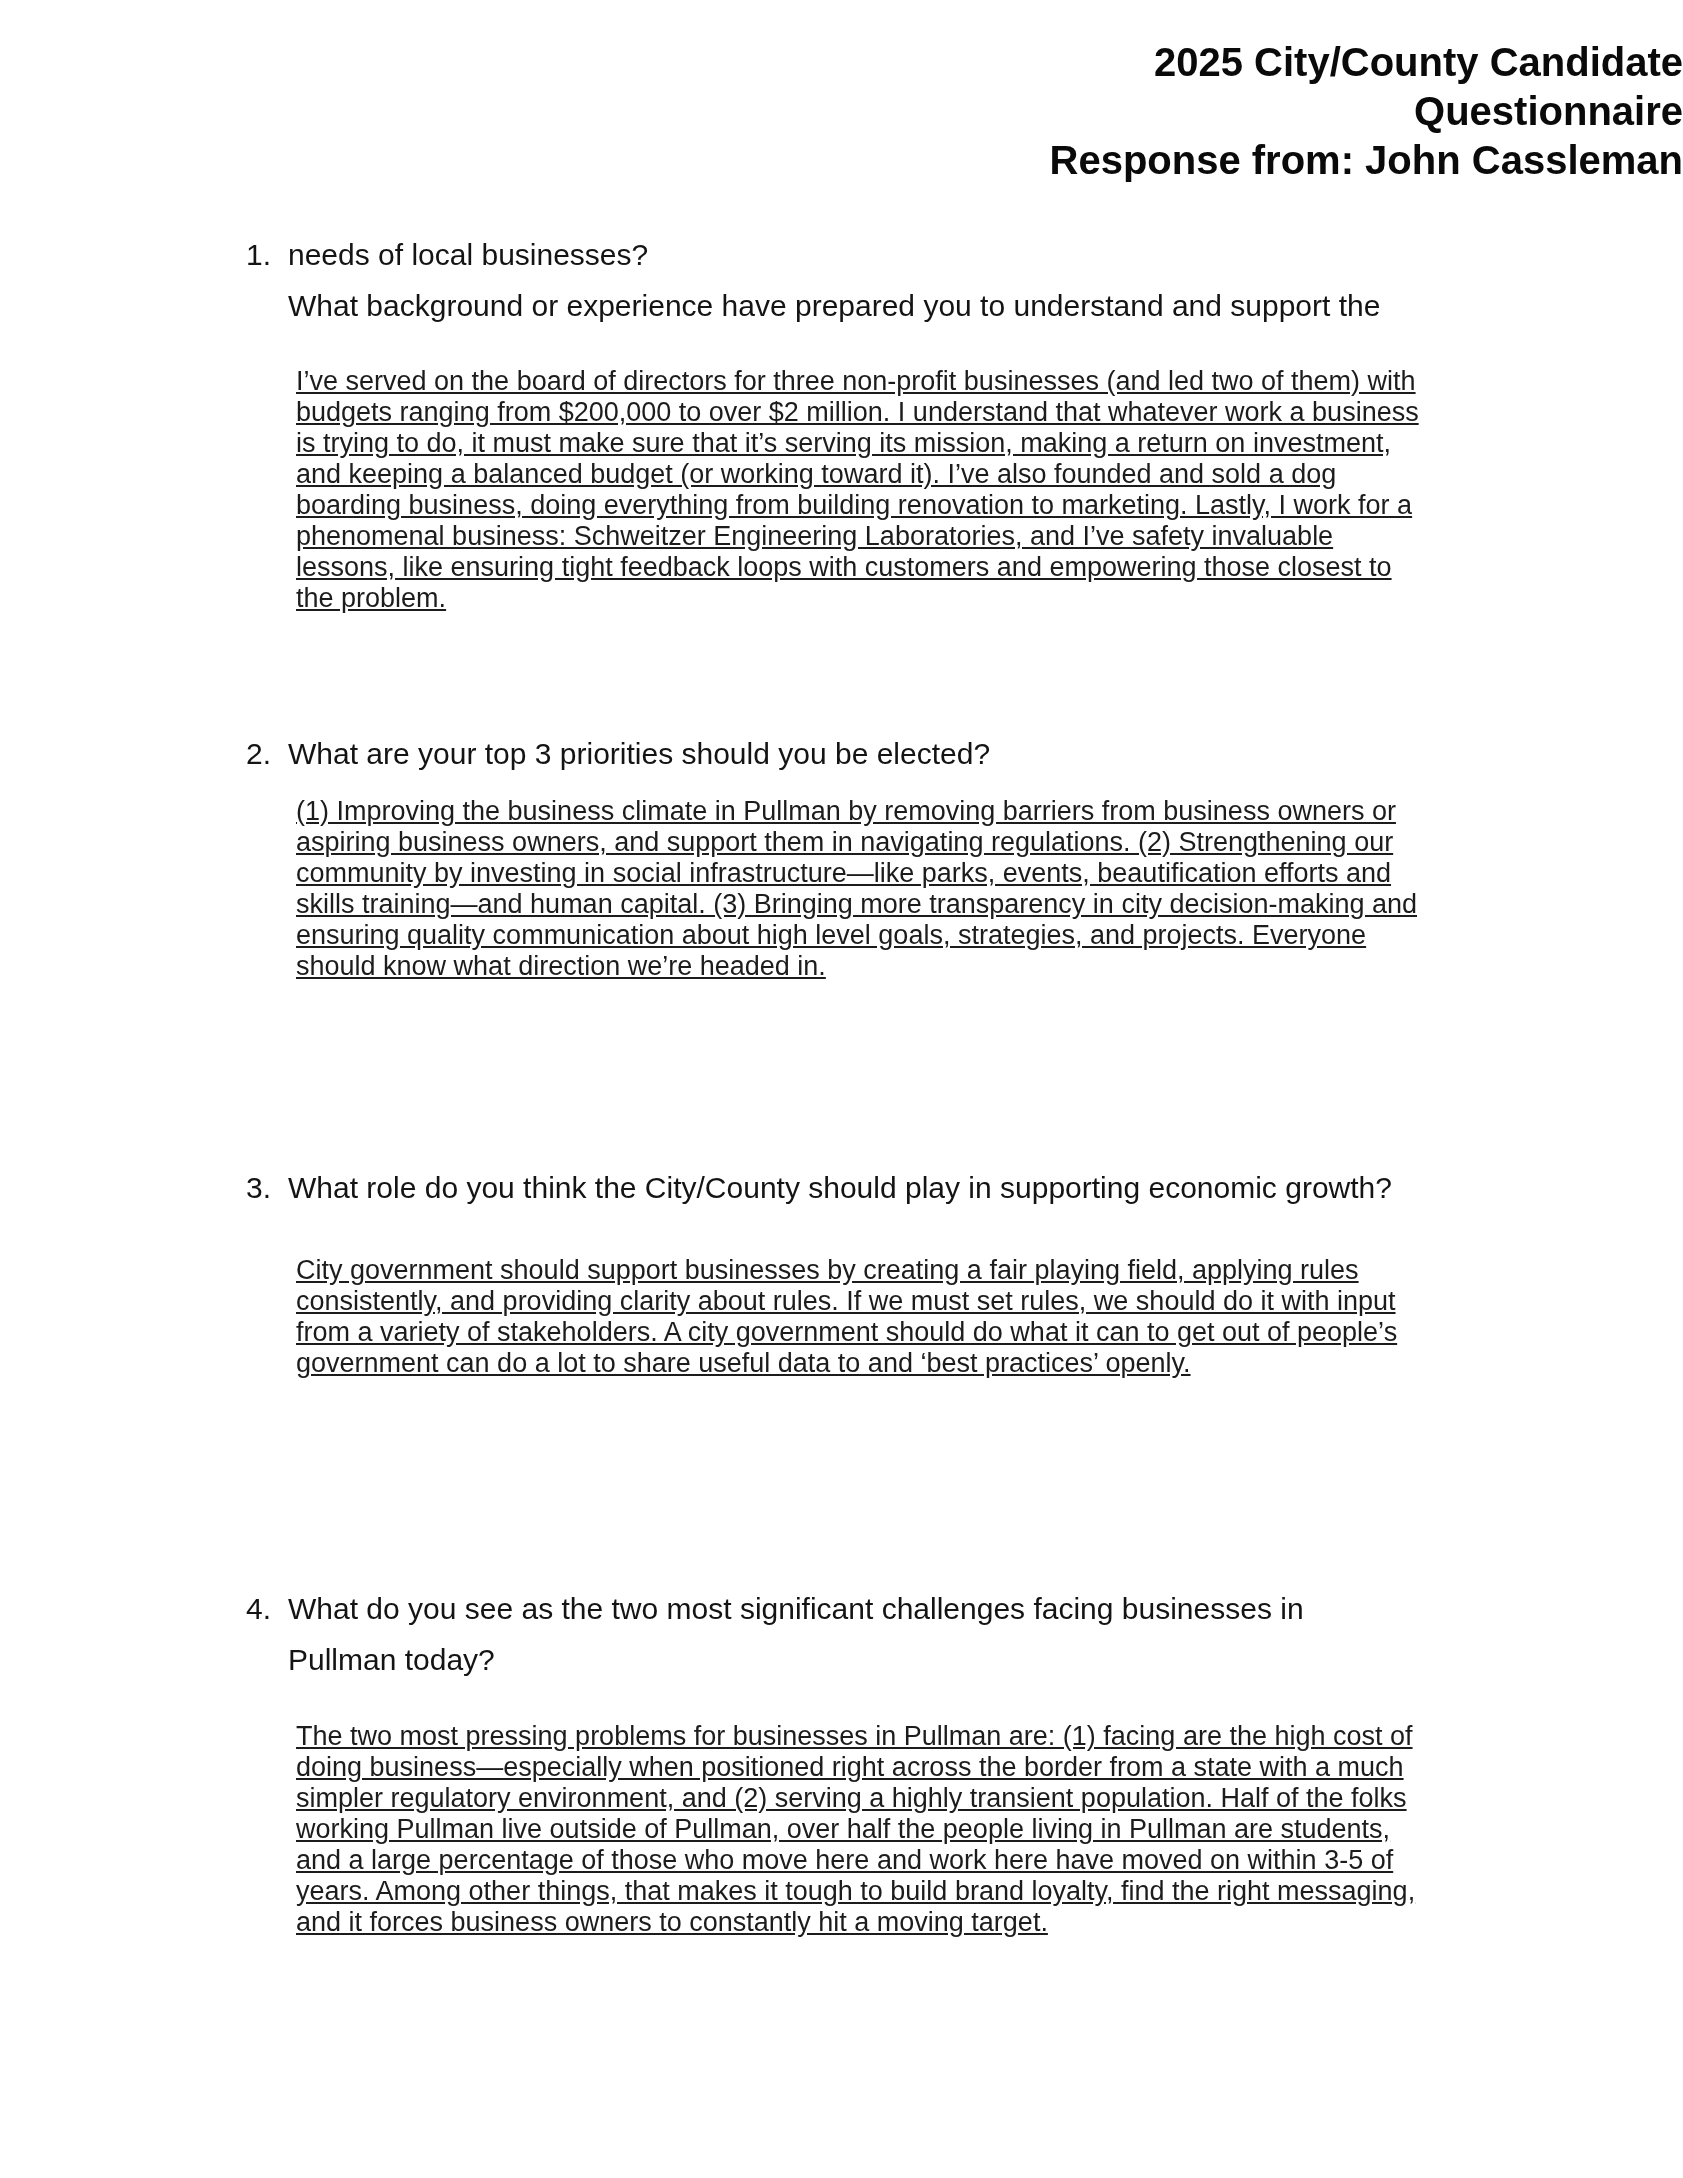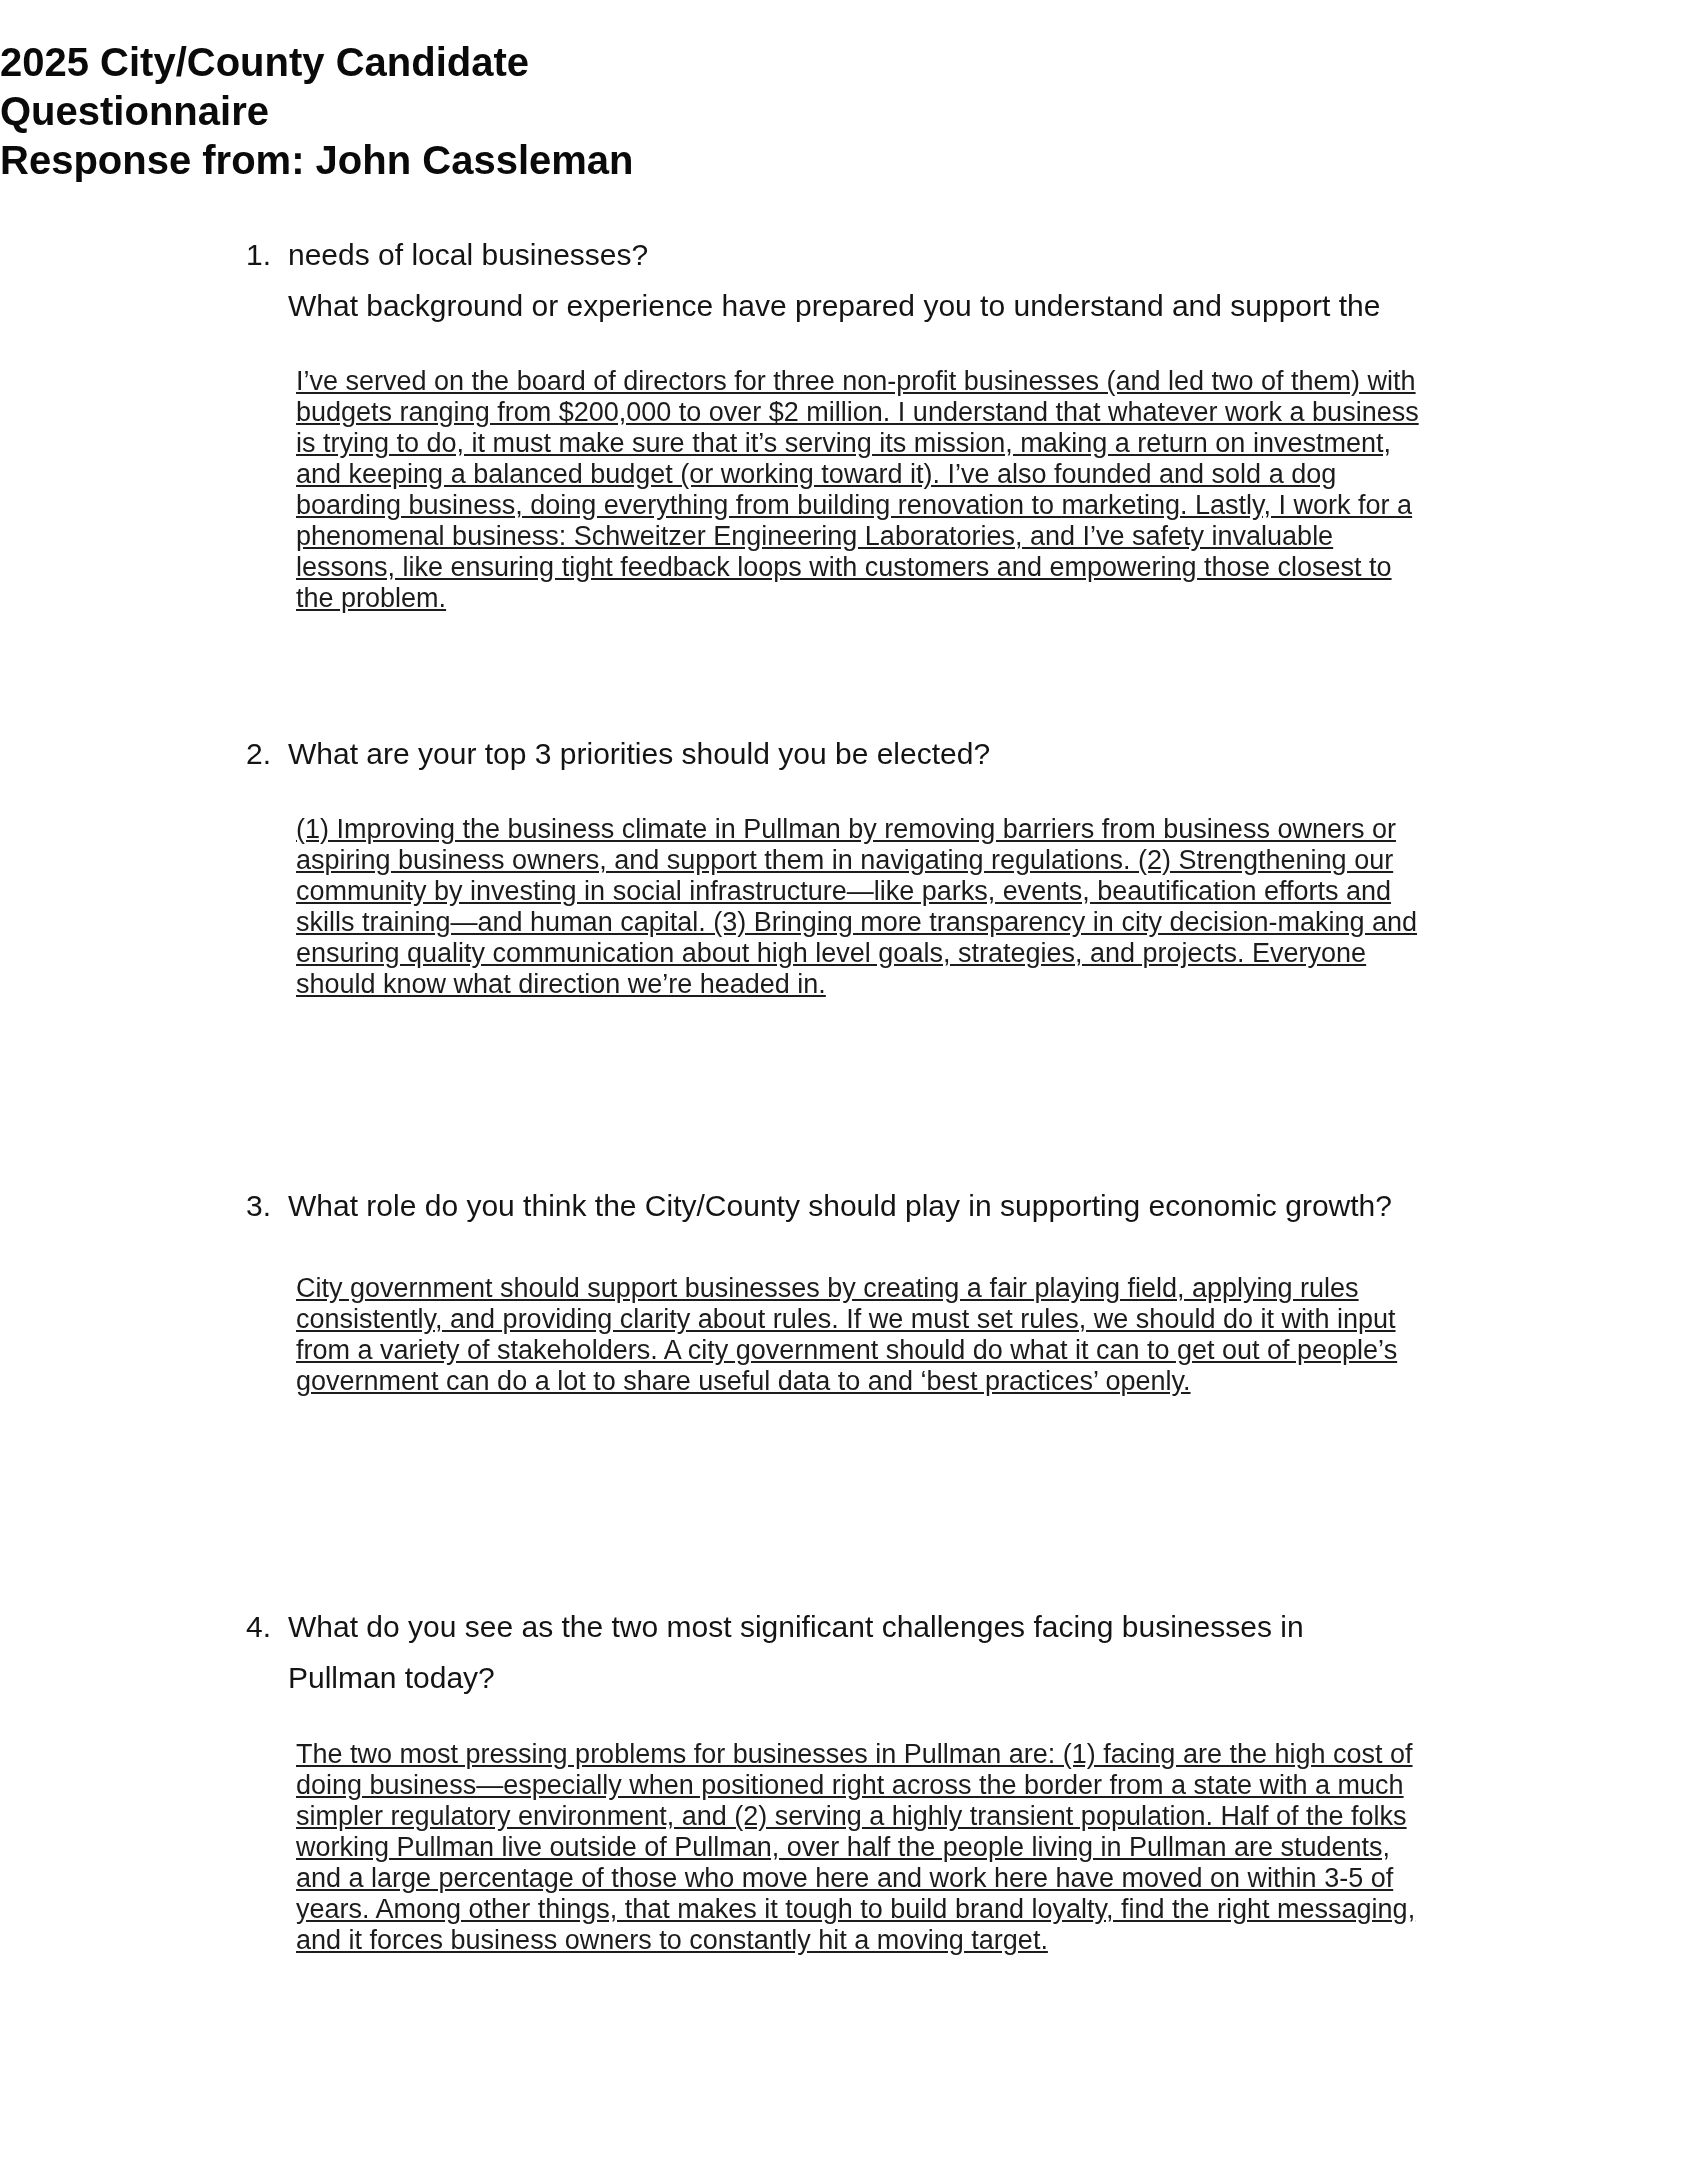"2025 City/County Candidate" .doc-title { text-align: left -> right }
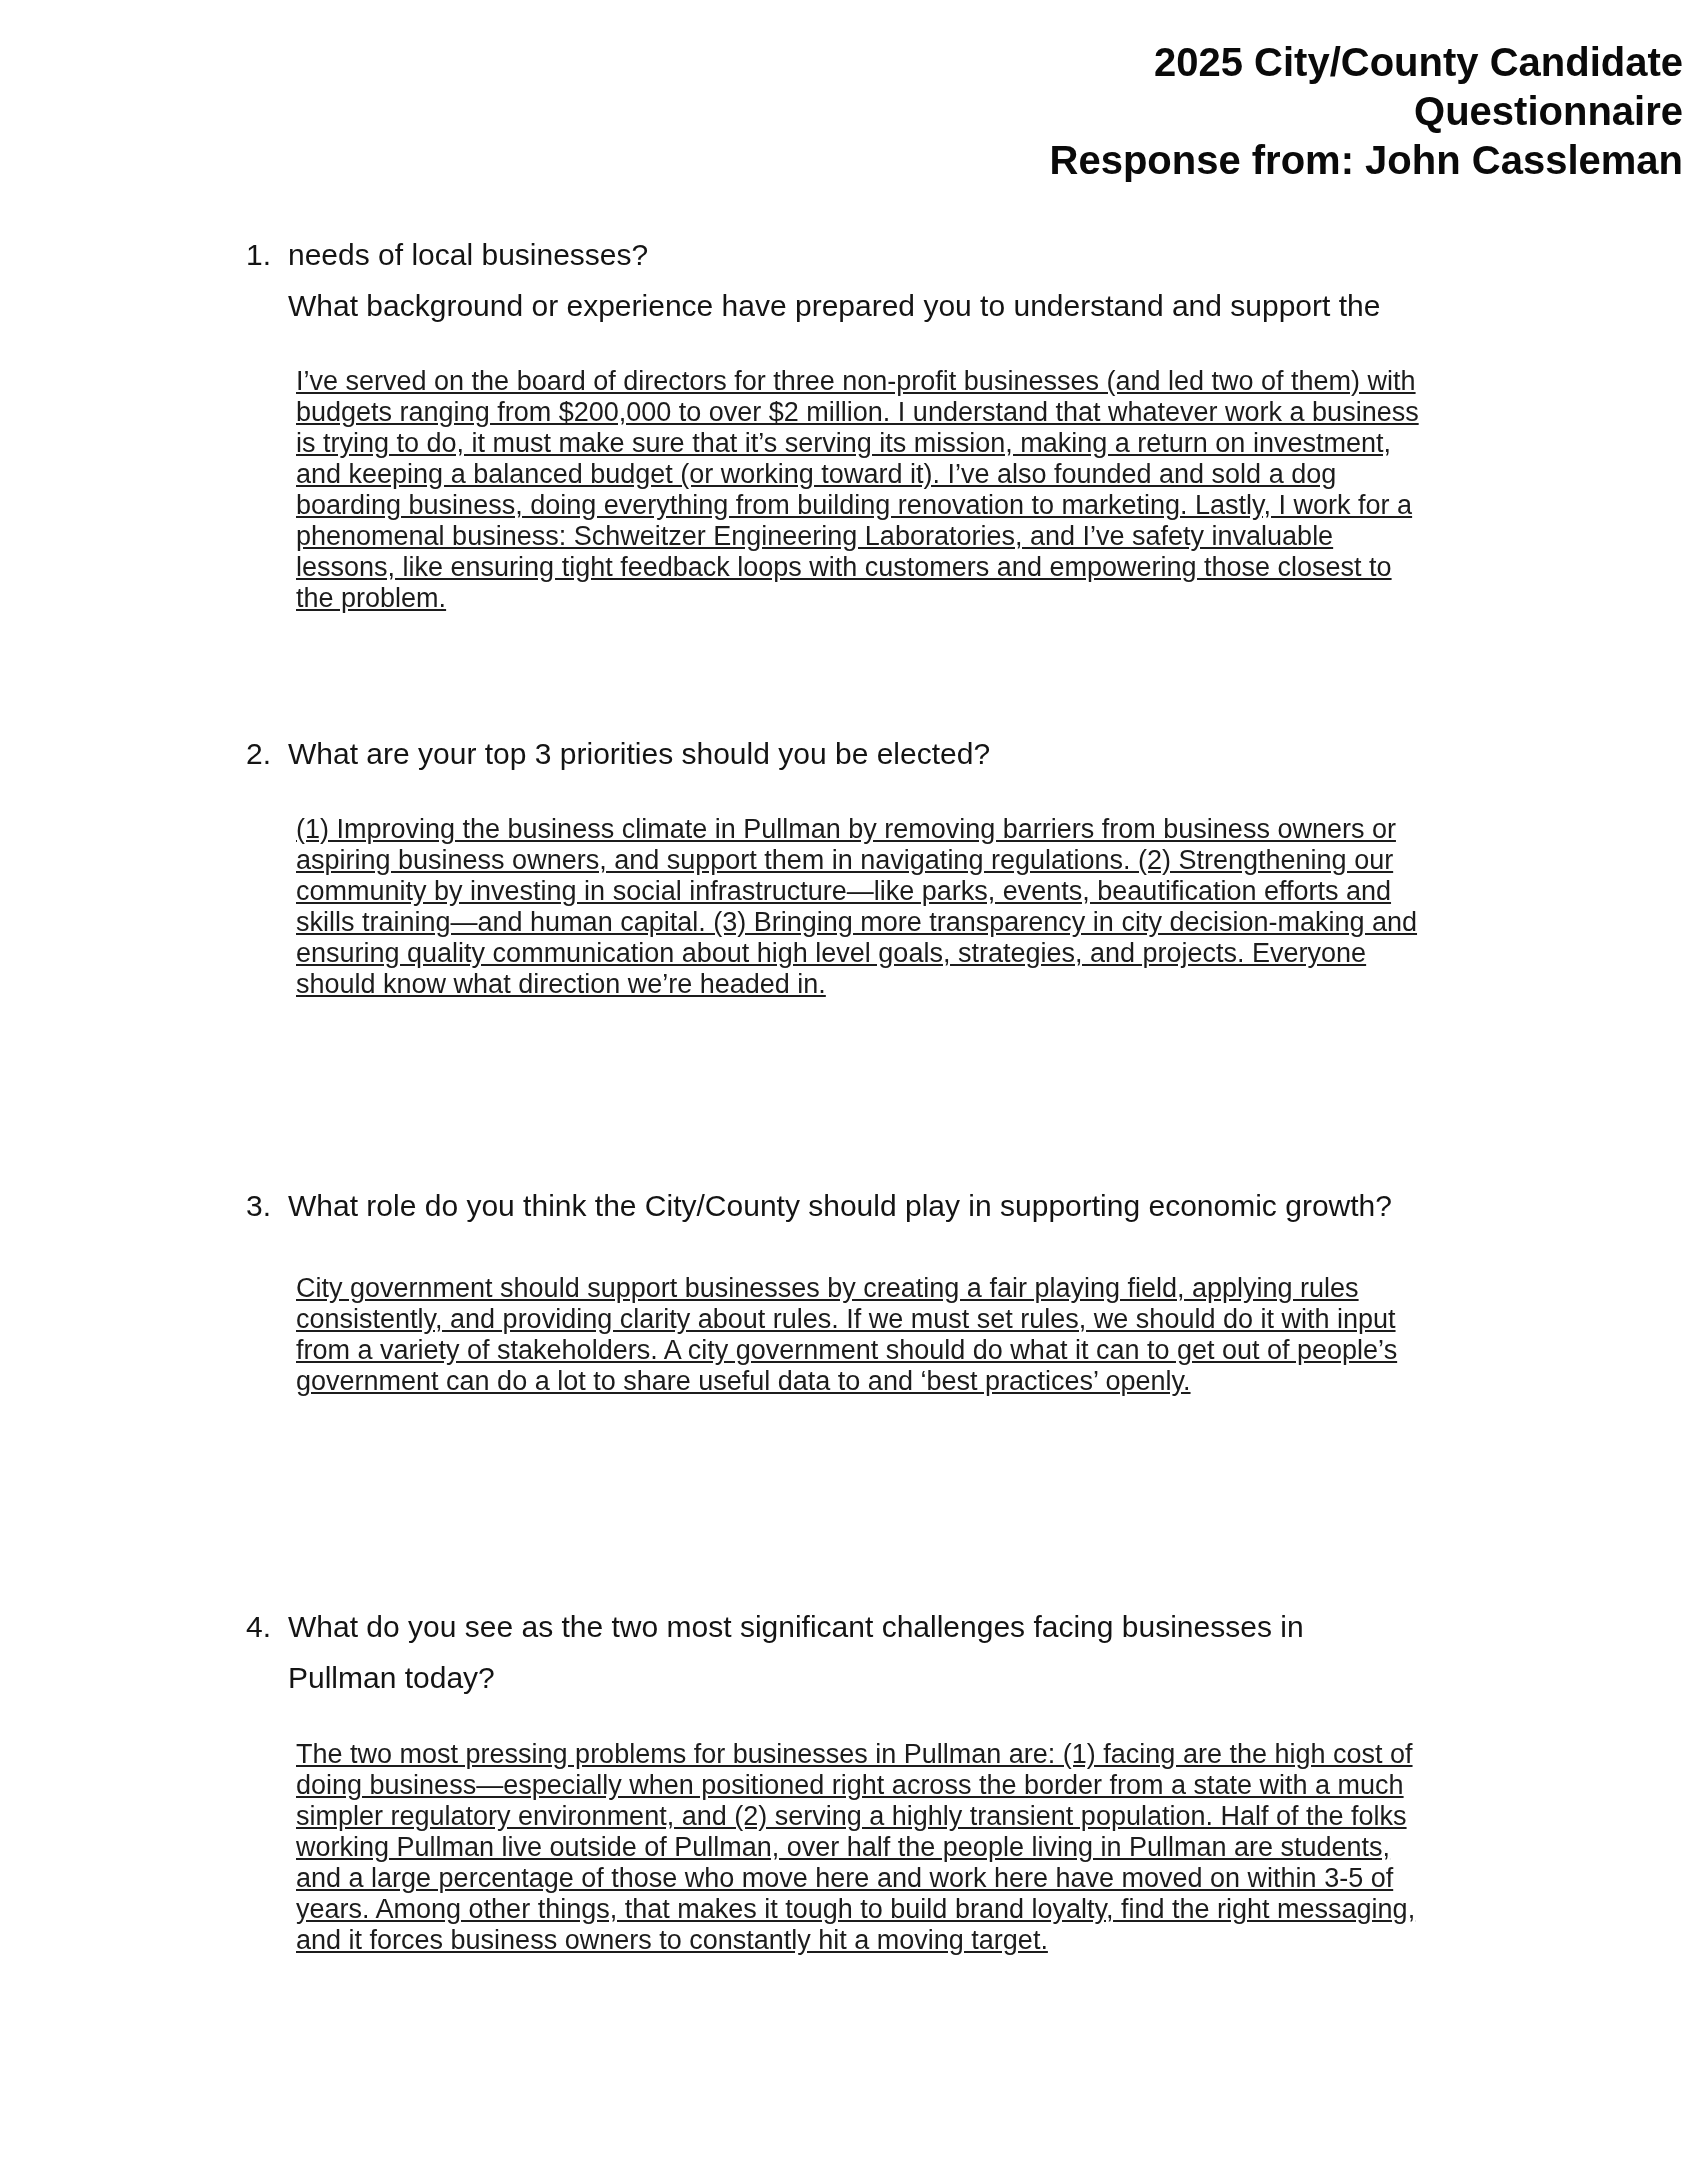"(1) Improving the business climate" #a2 { margin-top: 35px -> 17px }
